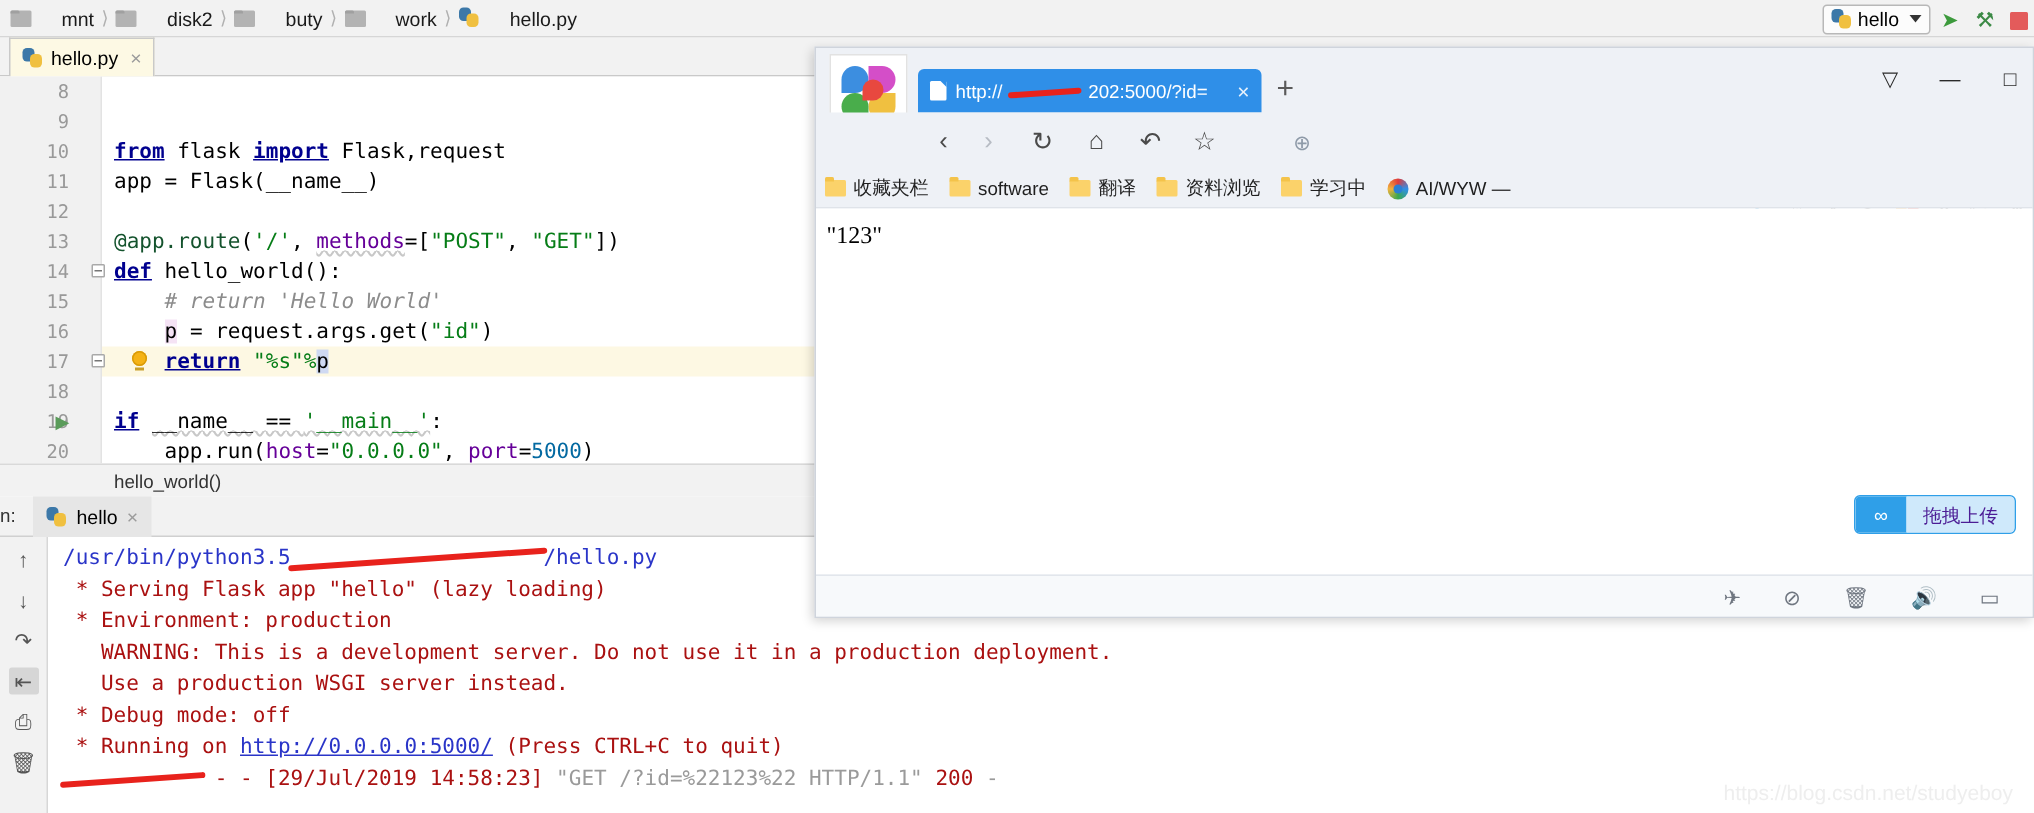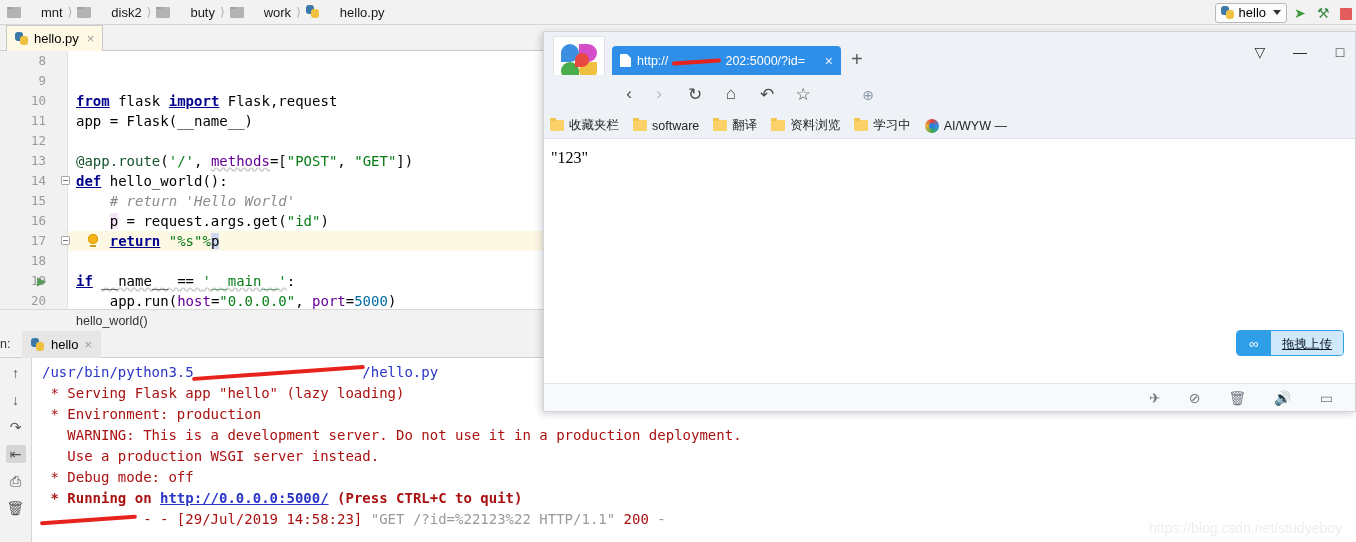"拖拽上传" .bw-right { color: #0f172a -> #4c1d95; text-decoration: underline -> none }
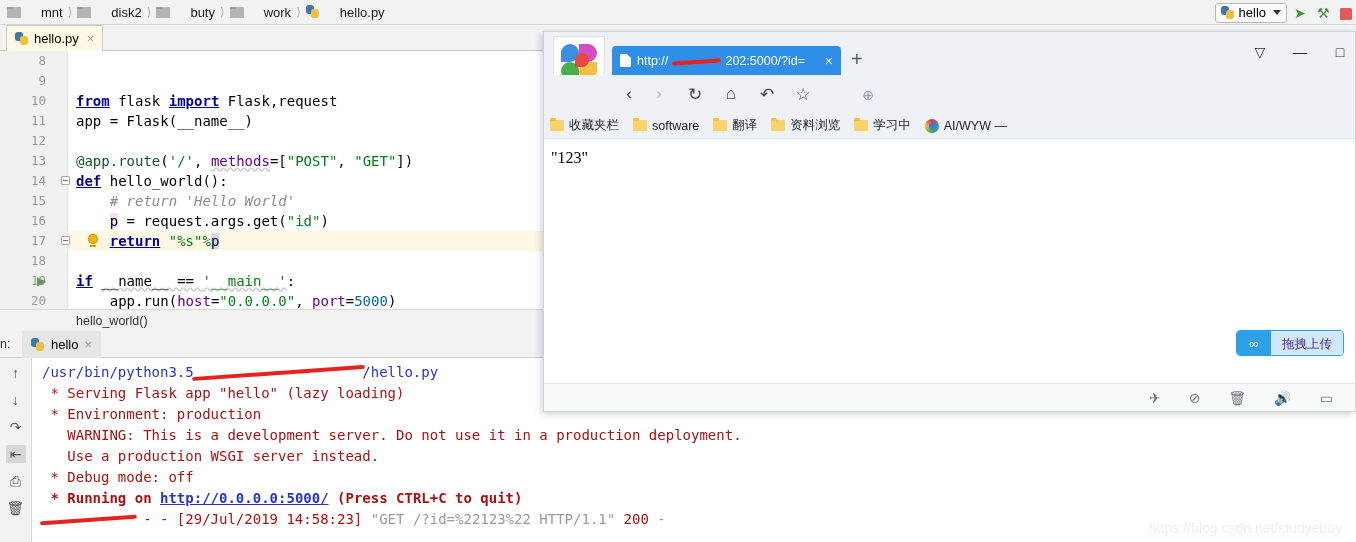"* Running on http://0.0.0.0:5000/ (Press" div.coline { font-weight: bold -> none }
